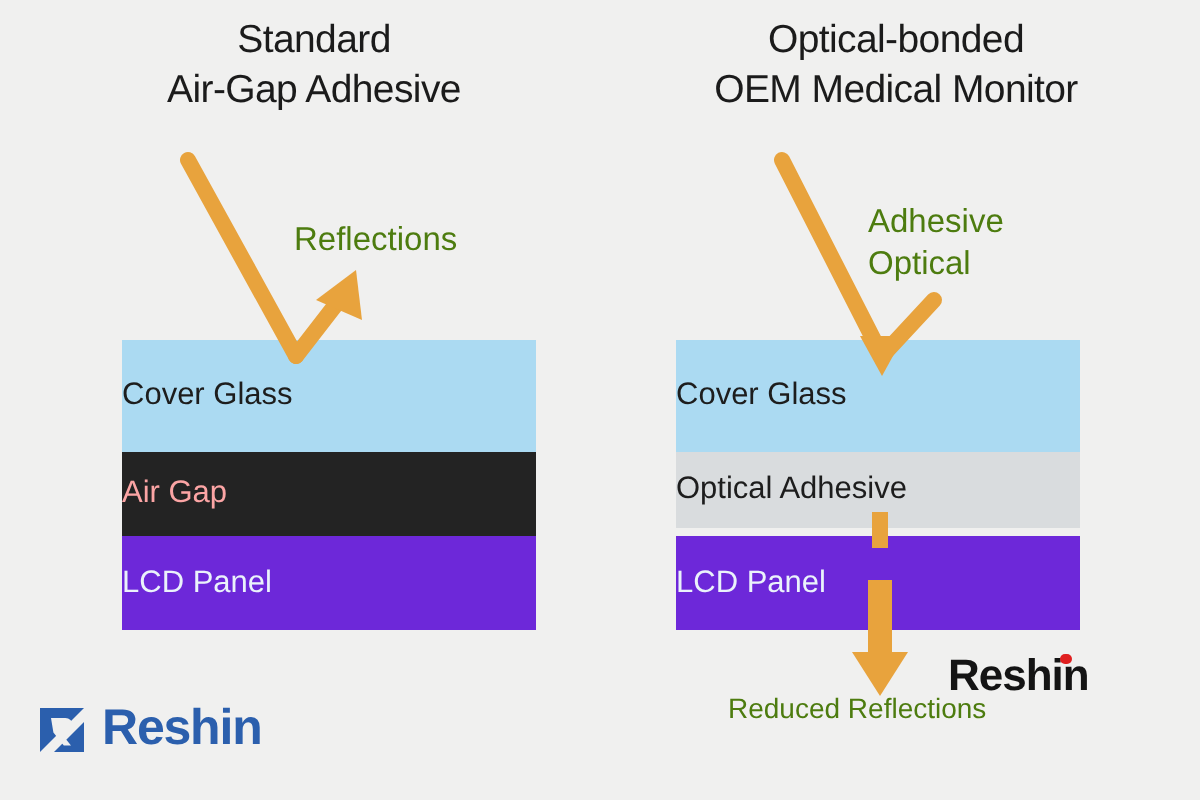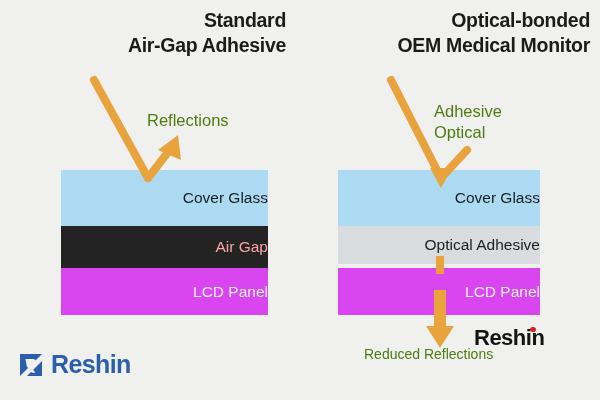"Standard" .title { font-weight: bold -> normal; text-align: right -> center }
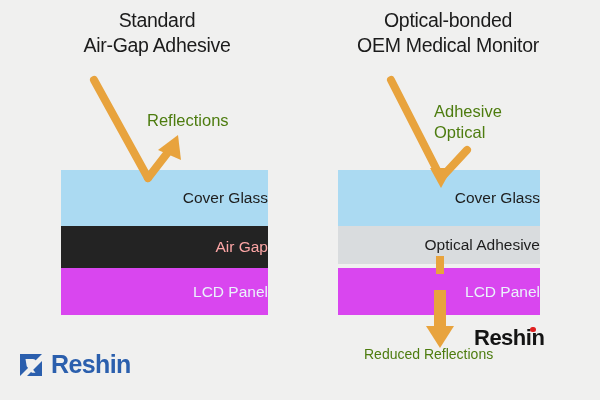"Cover Glass" .layer { justify-content: flex-end -> flex-start }
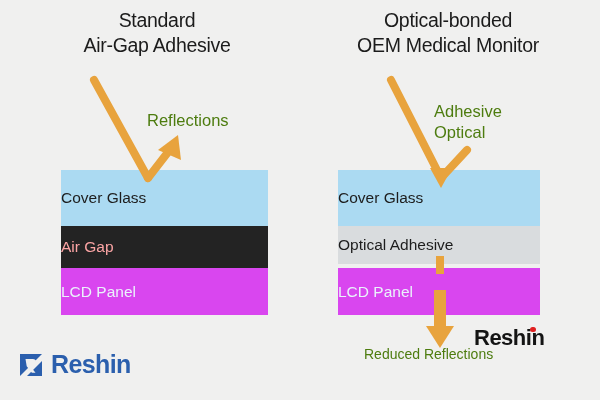"LCD Panel" .layer-lcd { background: #d946ef -> #6d28d9 }
